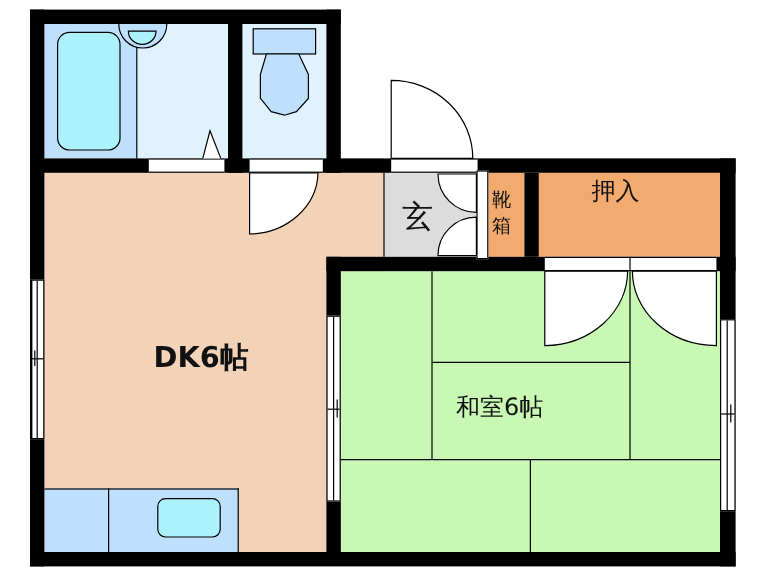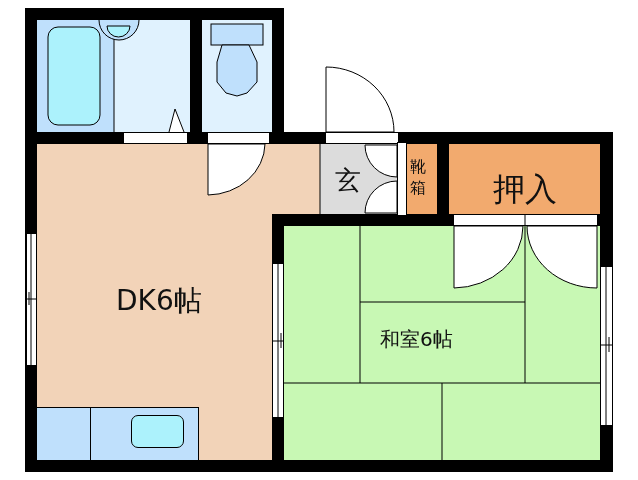"押入" div.label { font-size: 32px -> 20px; top: 168px -> 146px }
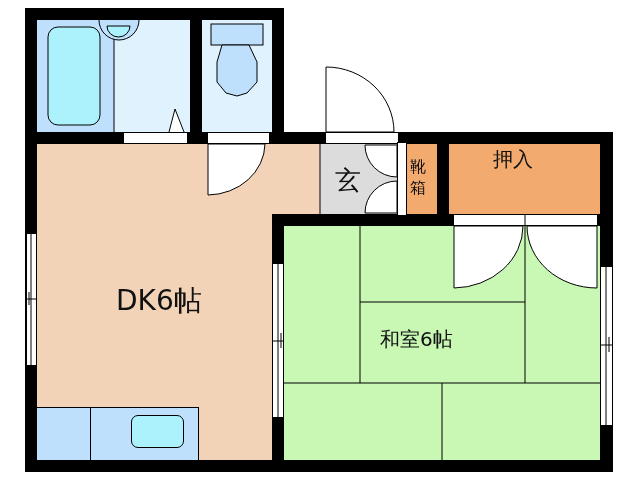"DK6帖" div.label { font-size: 28px -> 24px; font-weight: none -> bold; left: 116px -> 128px }
